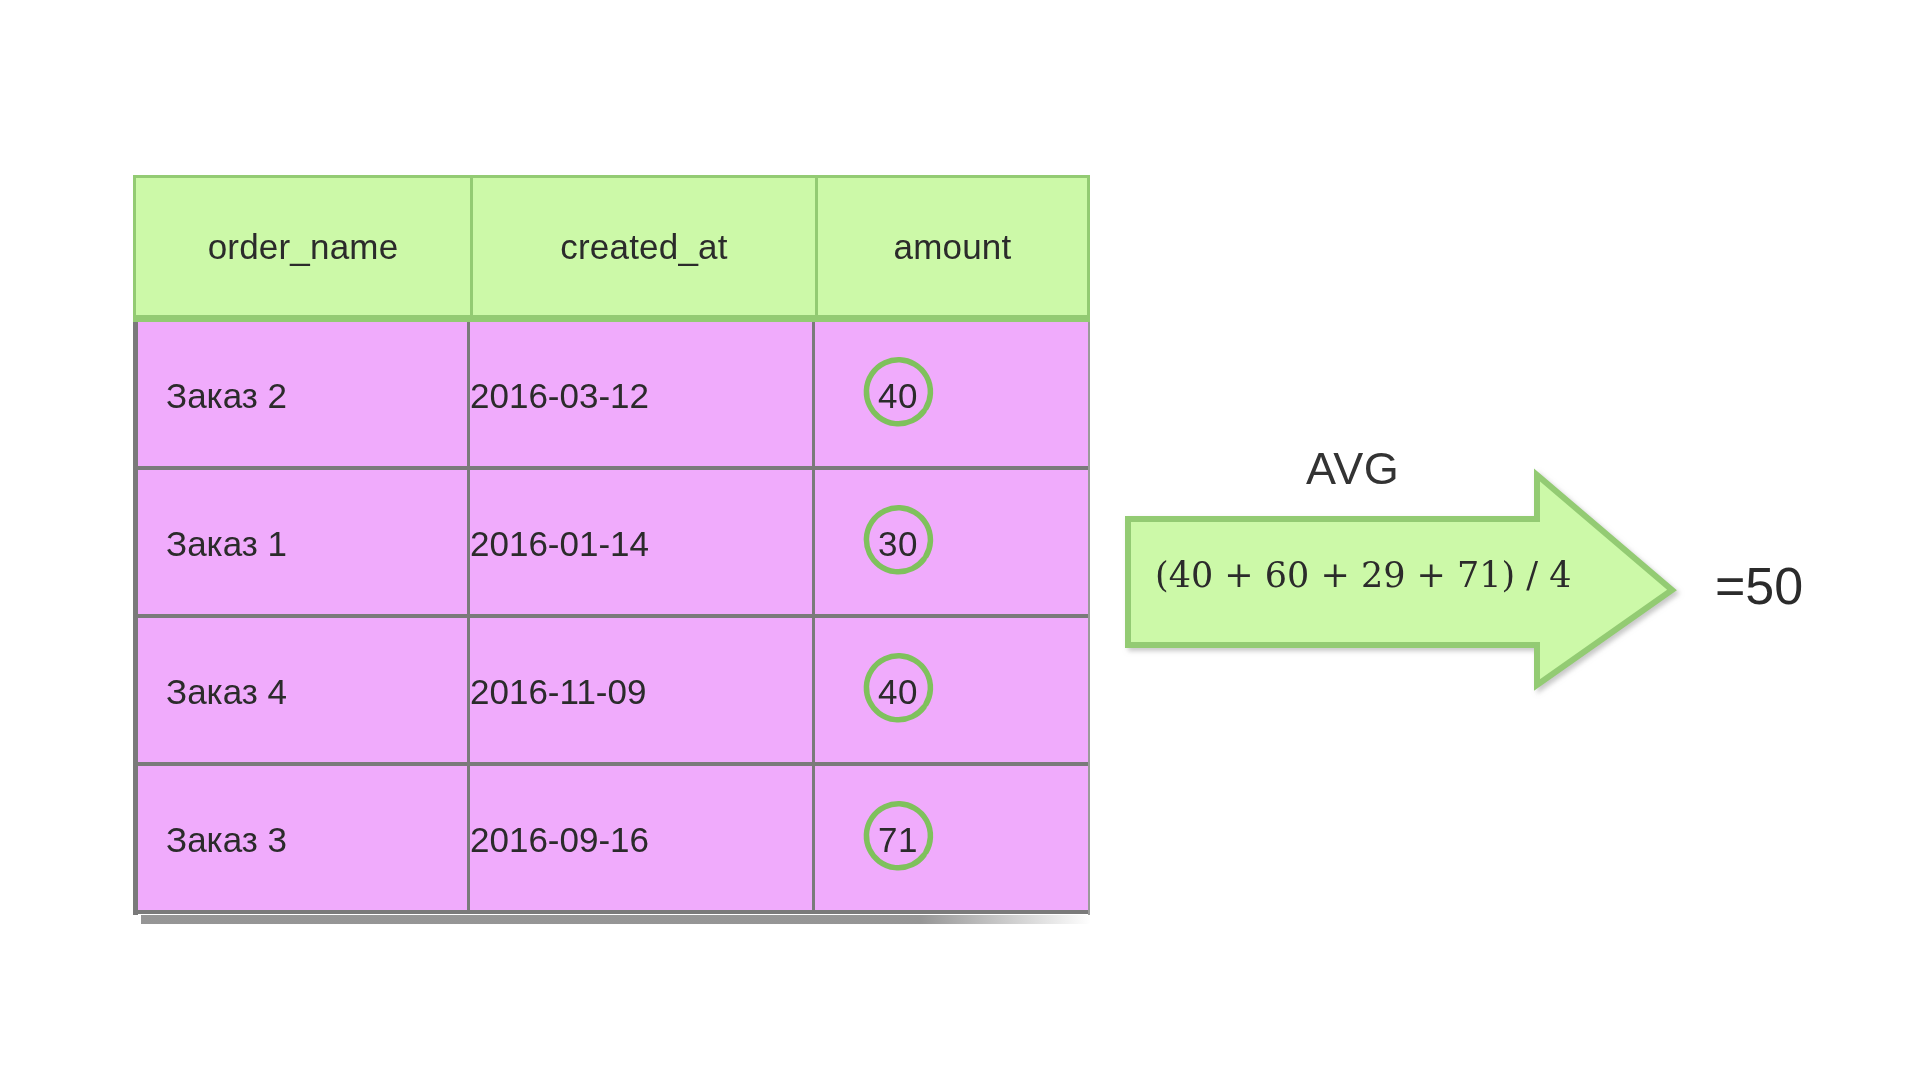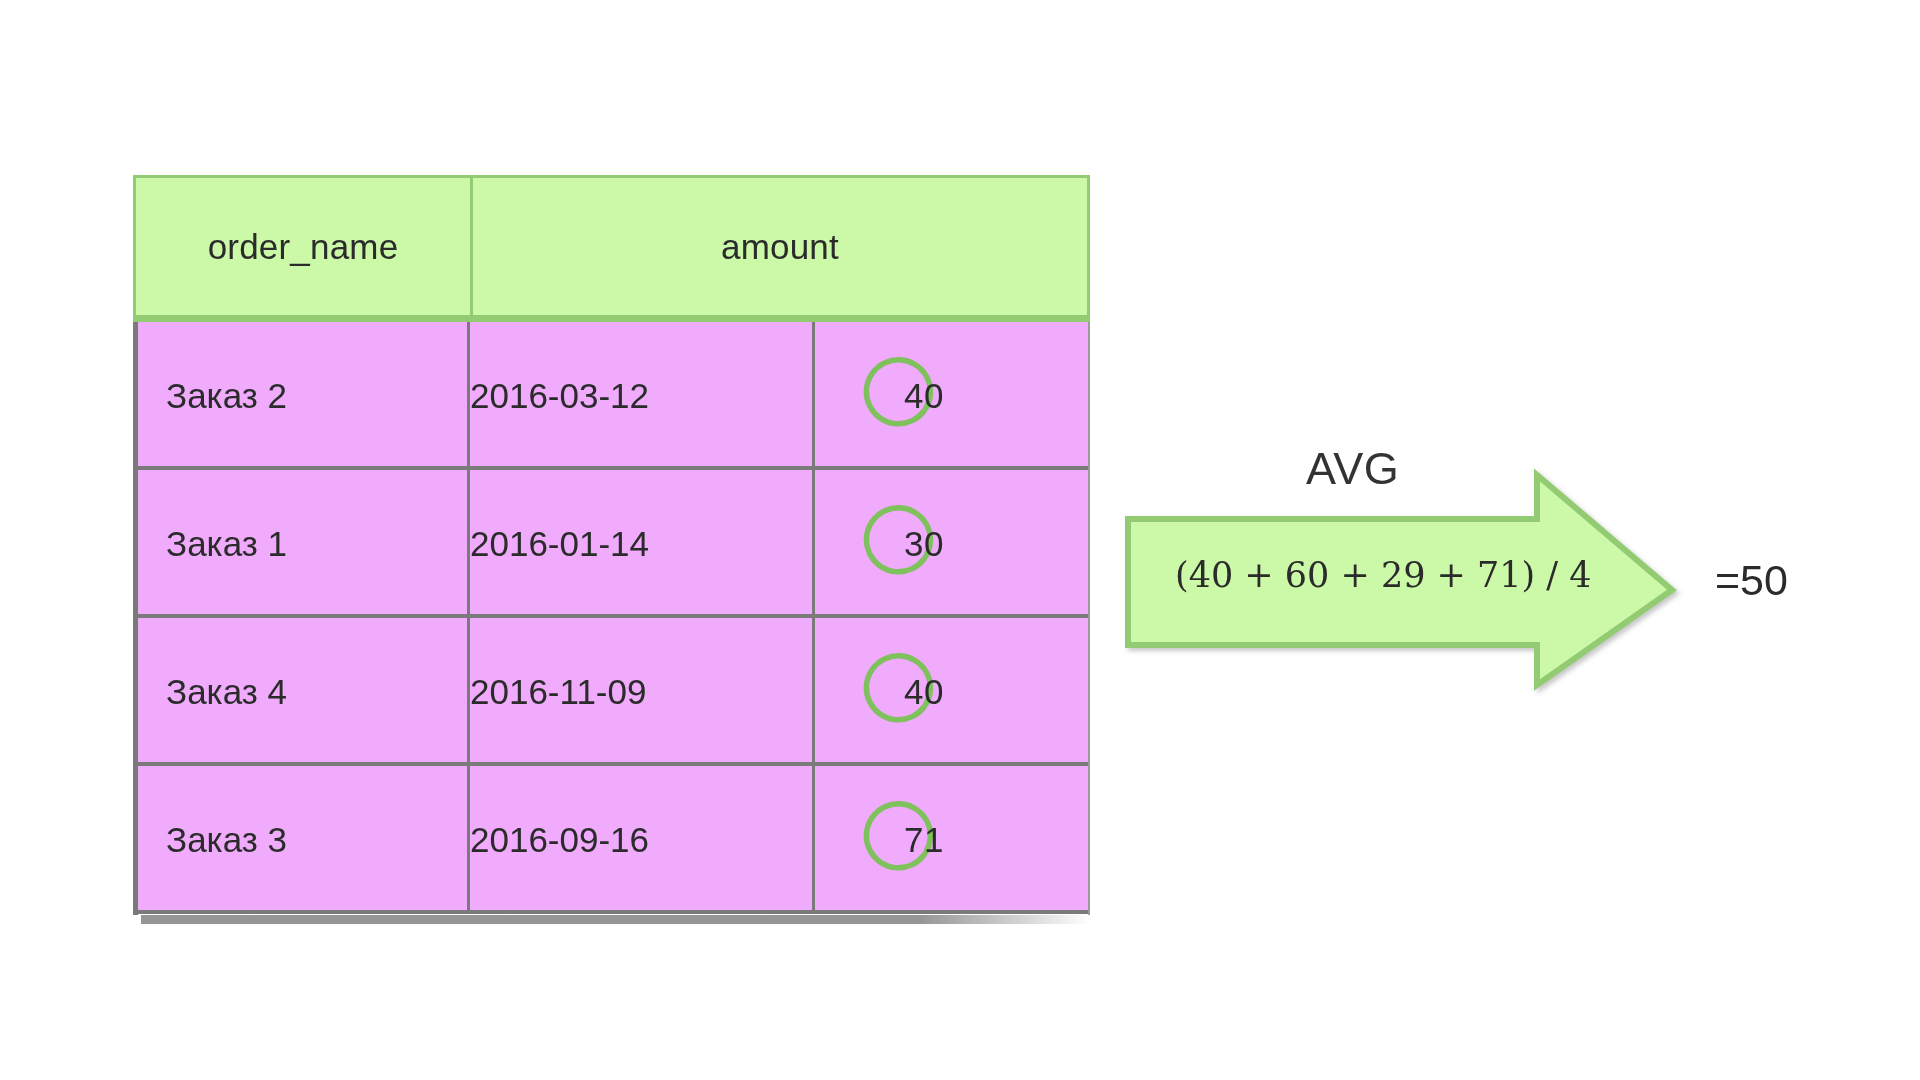"created_at" div.th { html: none -> <div> <span>created_at</span> </div> }
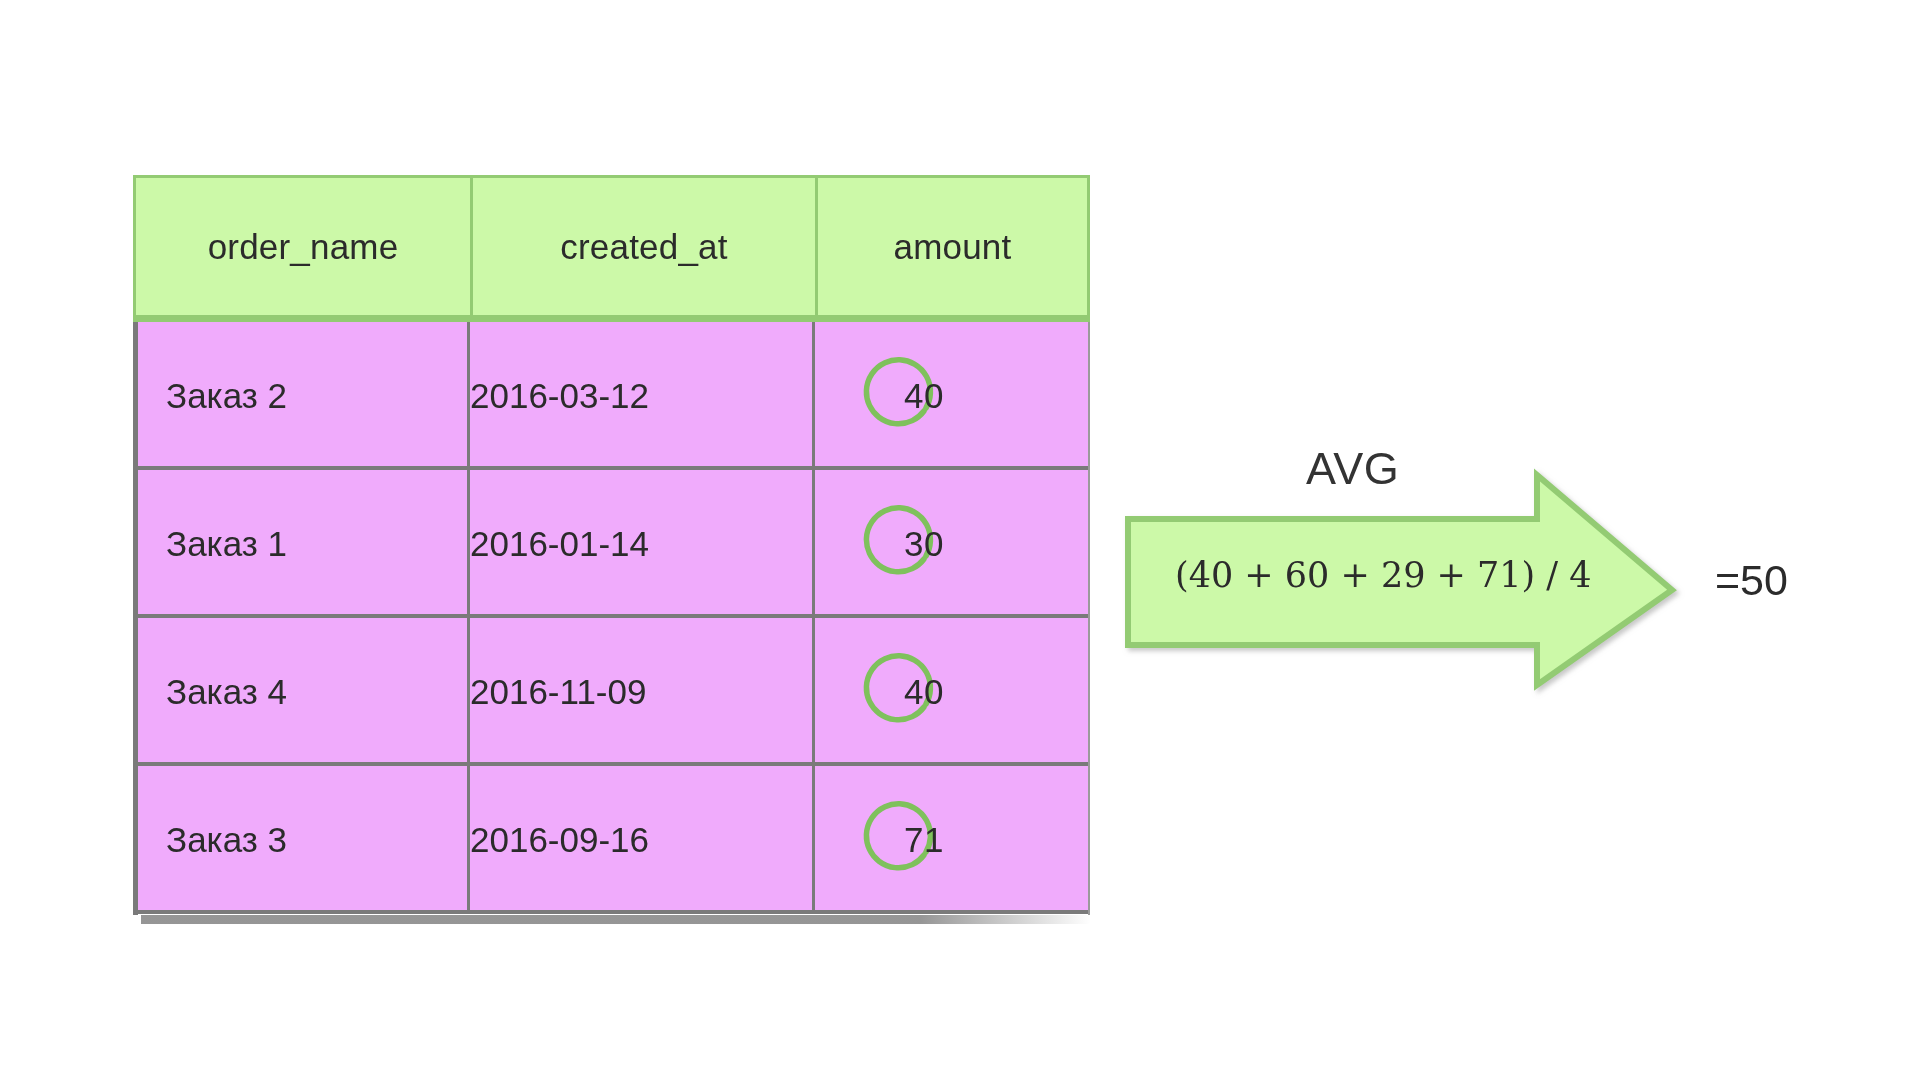"40" .ring-wrap { justify-content: flex-end -> center }
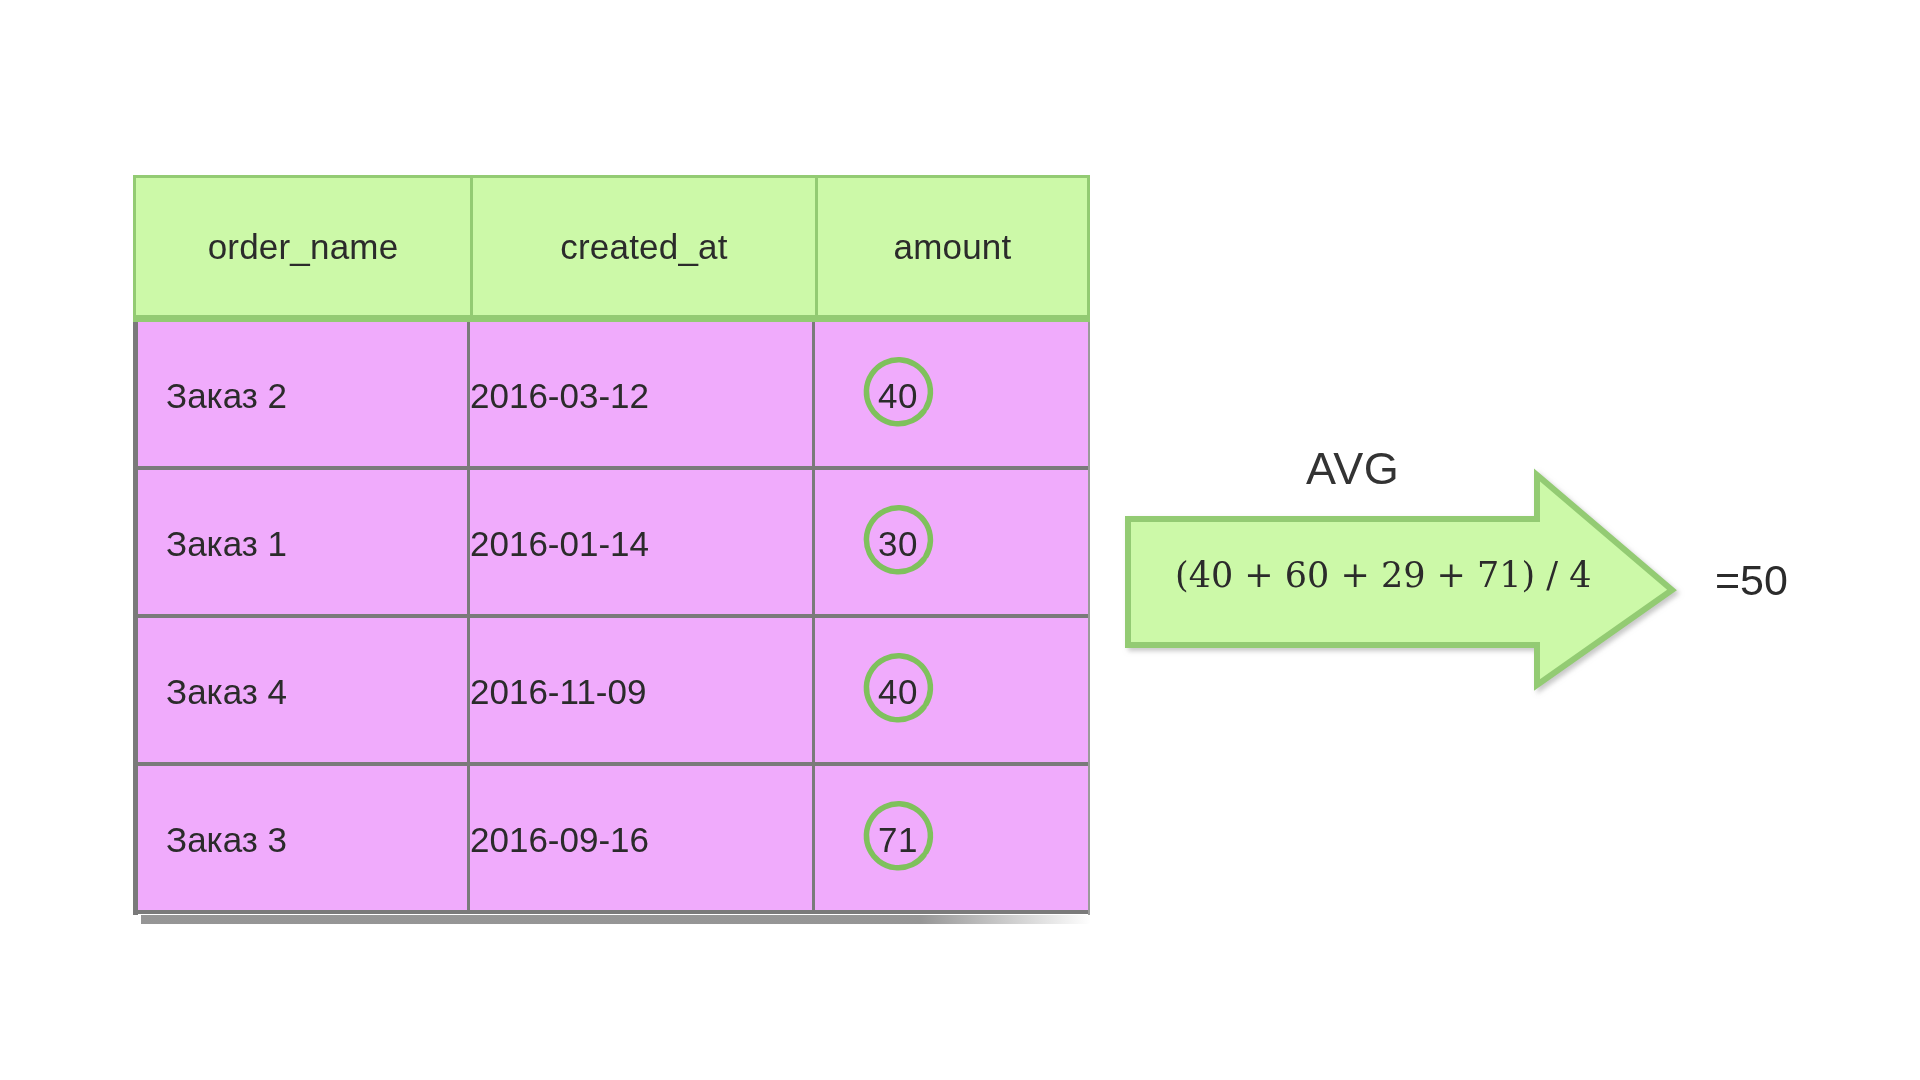"(40 + 60 + 29" .arrow-formula { margin-left: 20px -> none }
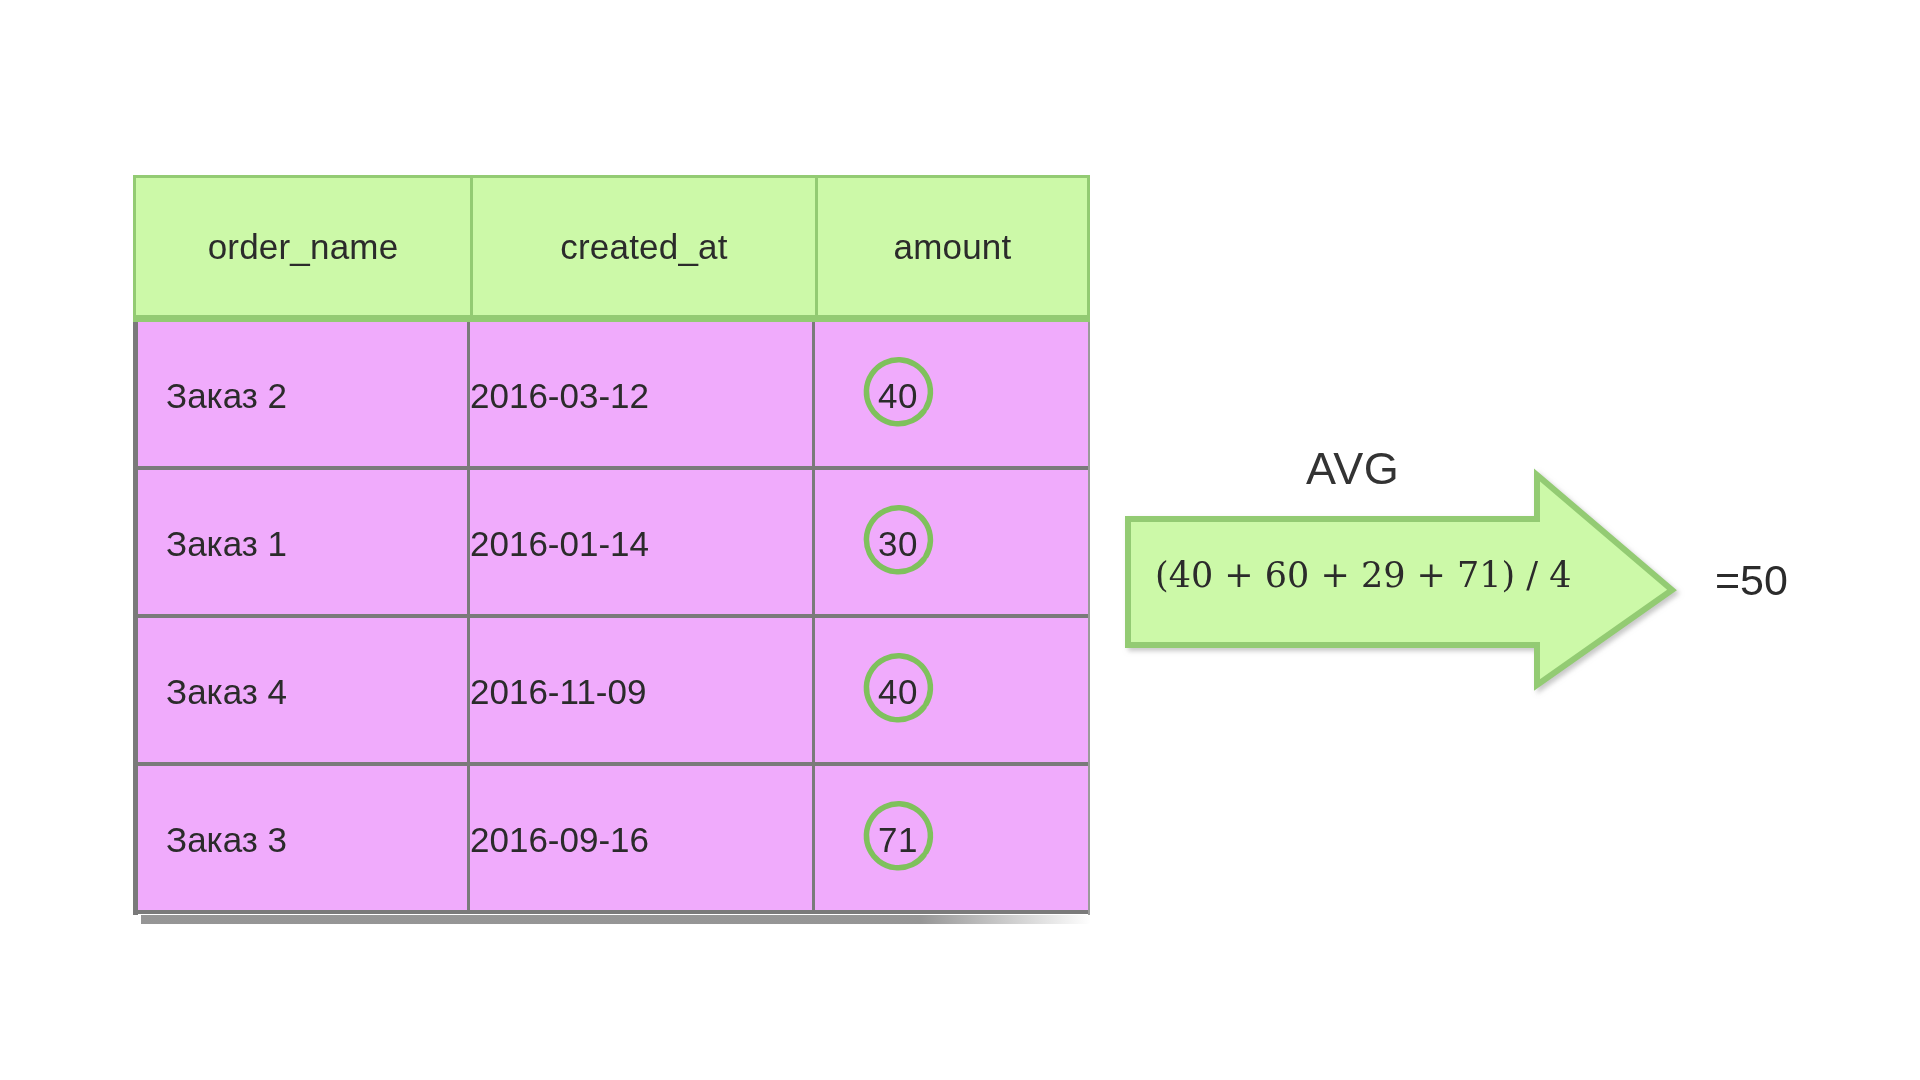"=50" #result-label { font-size: 43px -> 52px }
